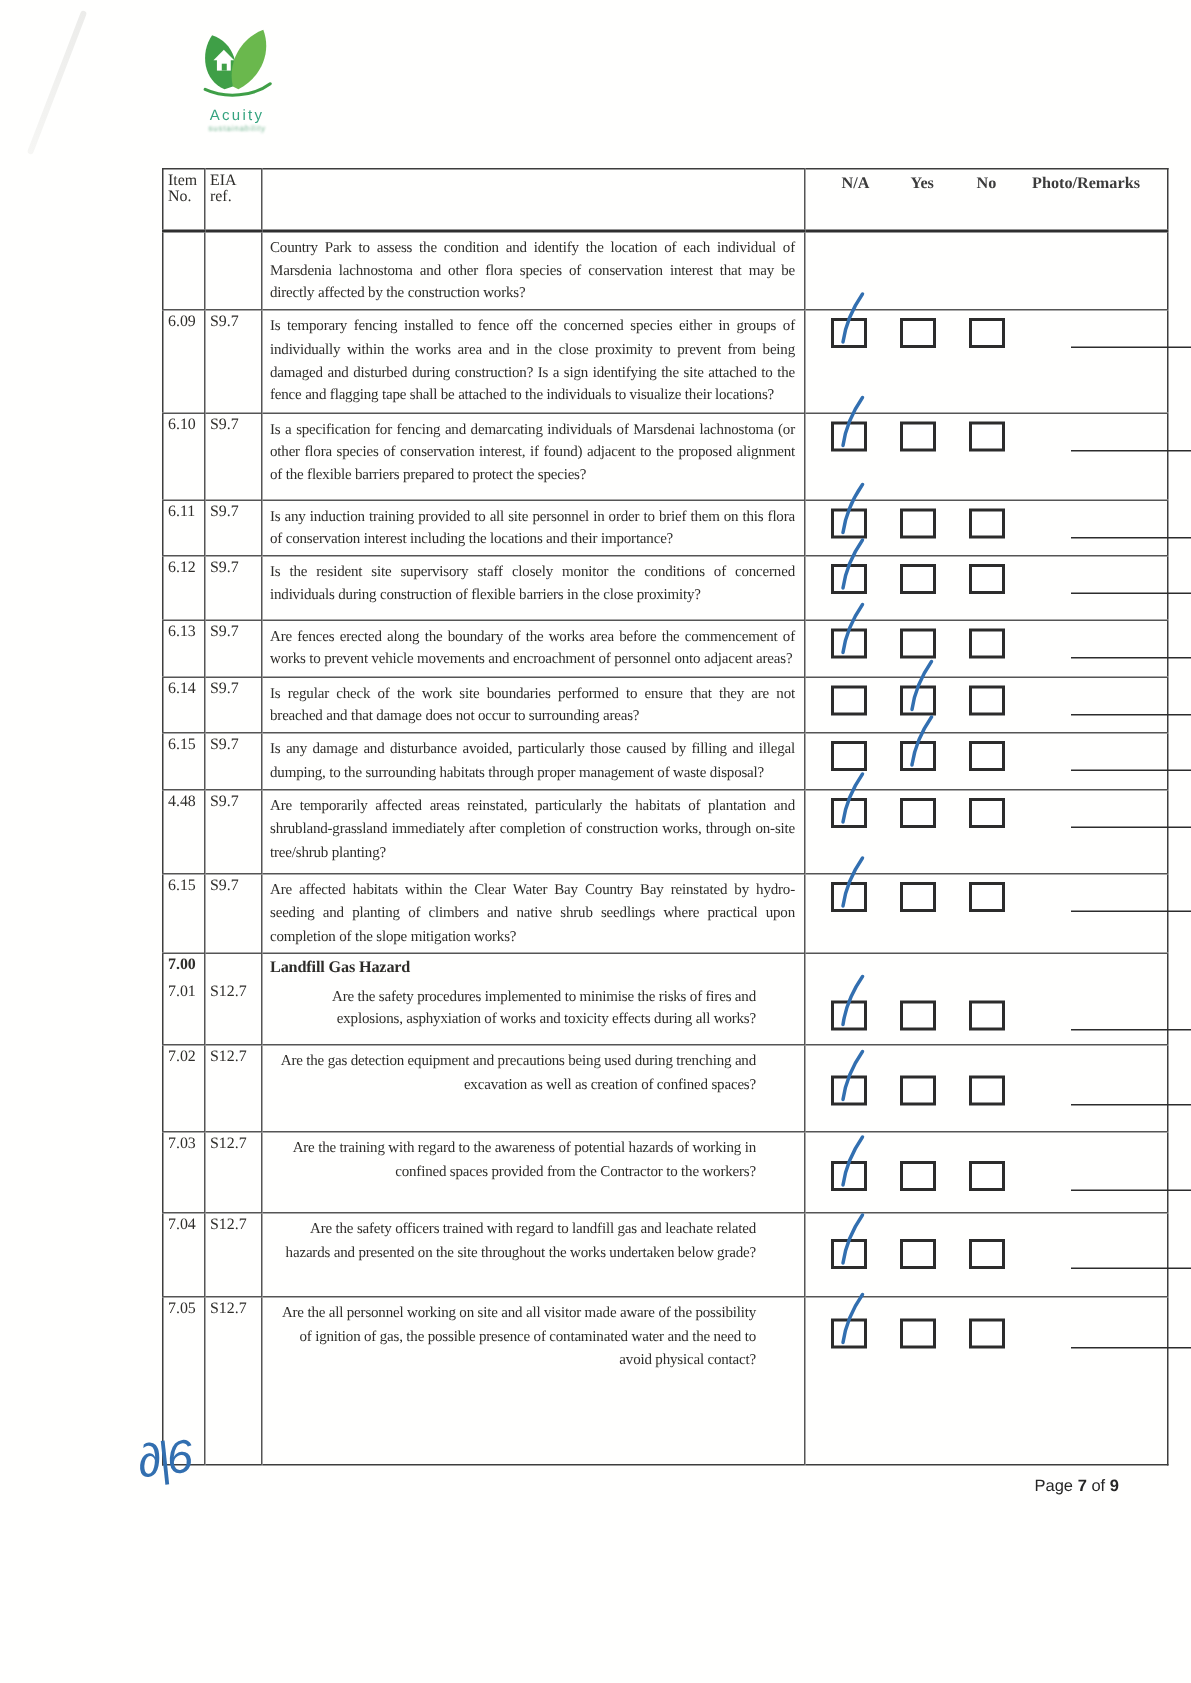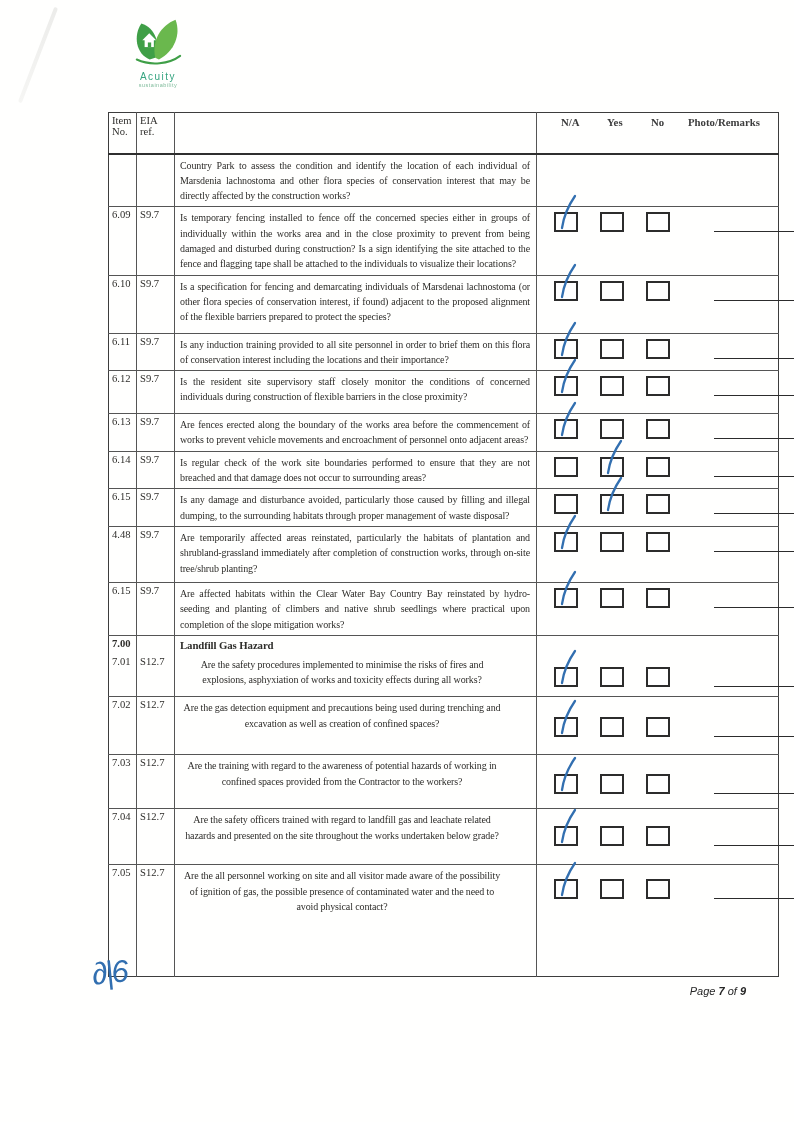"Are the safety procedures implemented" tbody tr:nth-child(n+12) .q-text { text-align: center -> right }
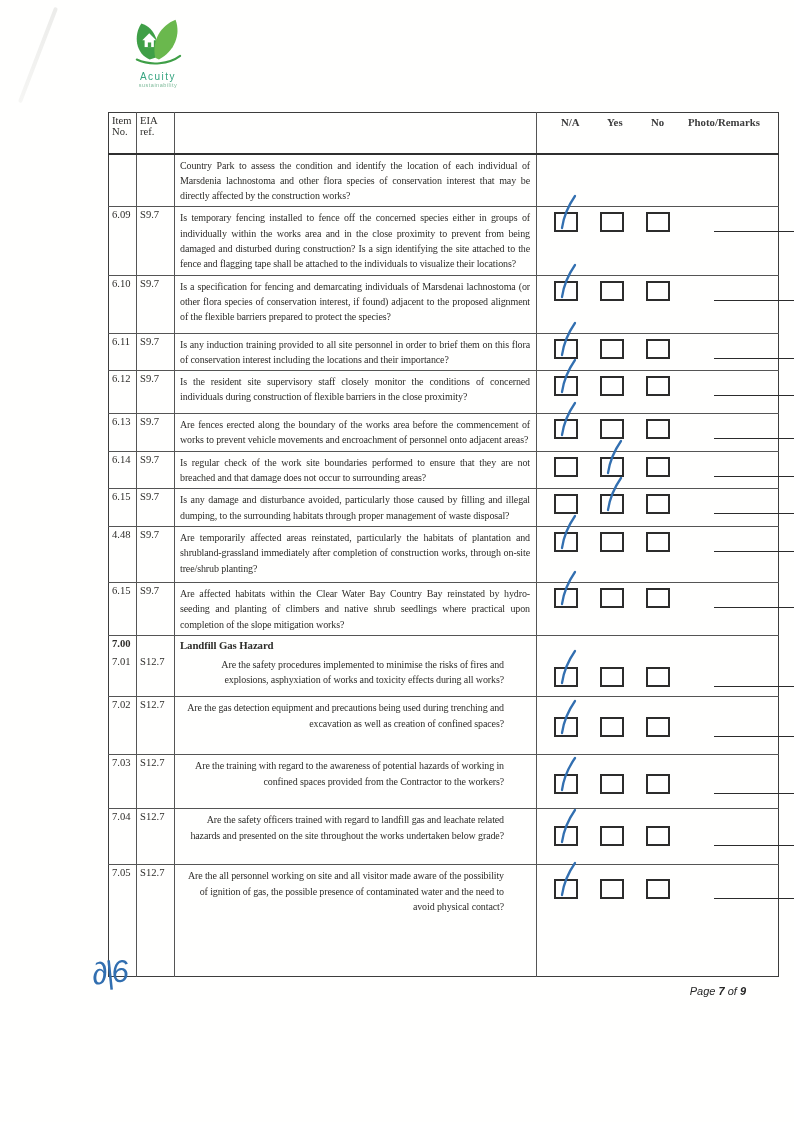"Page 7 of 9" .page-num { font-style: italic -> none }
